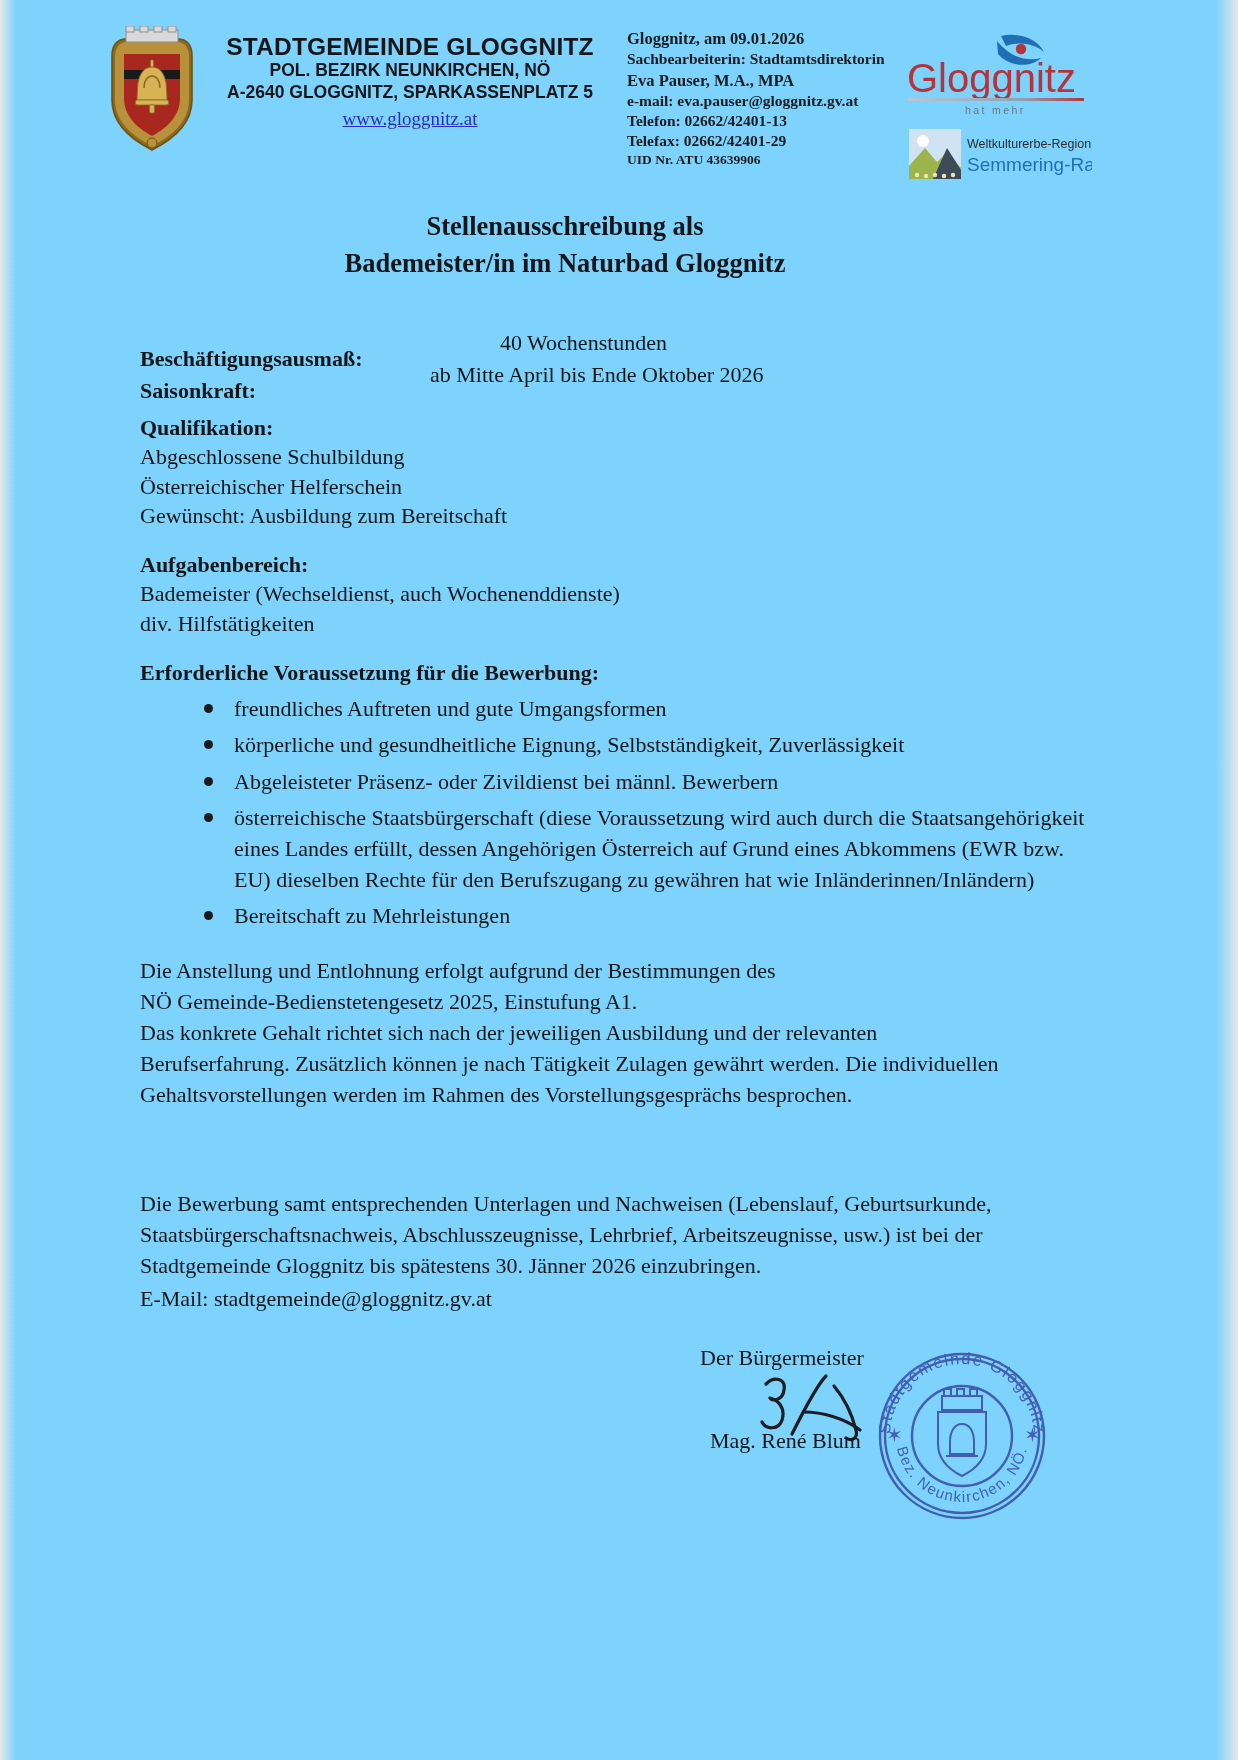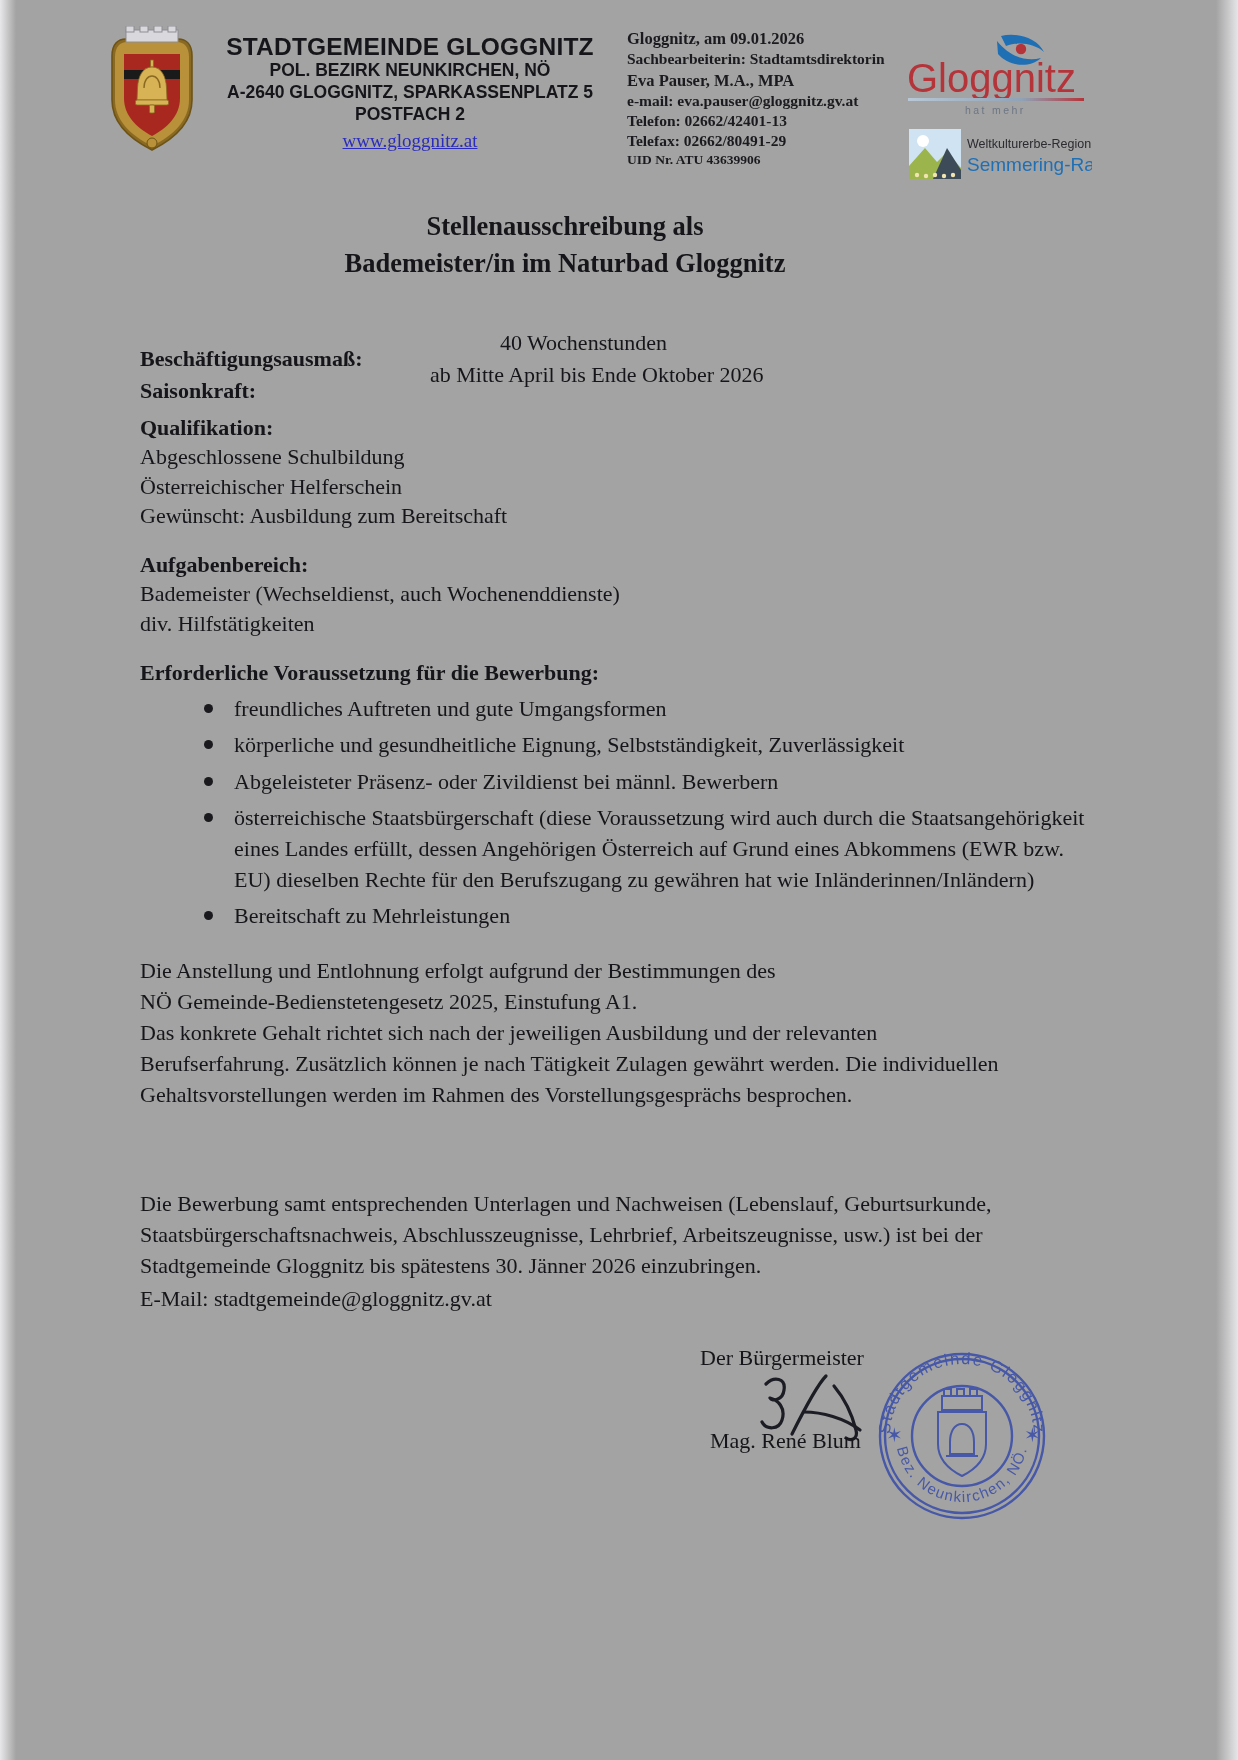"STADTGEMEINDE GLOGGNITZ" .page { background: #a3a3a3 -> #7dd3fc }
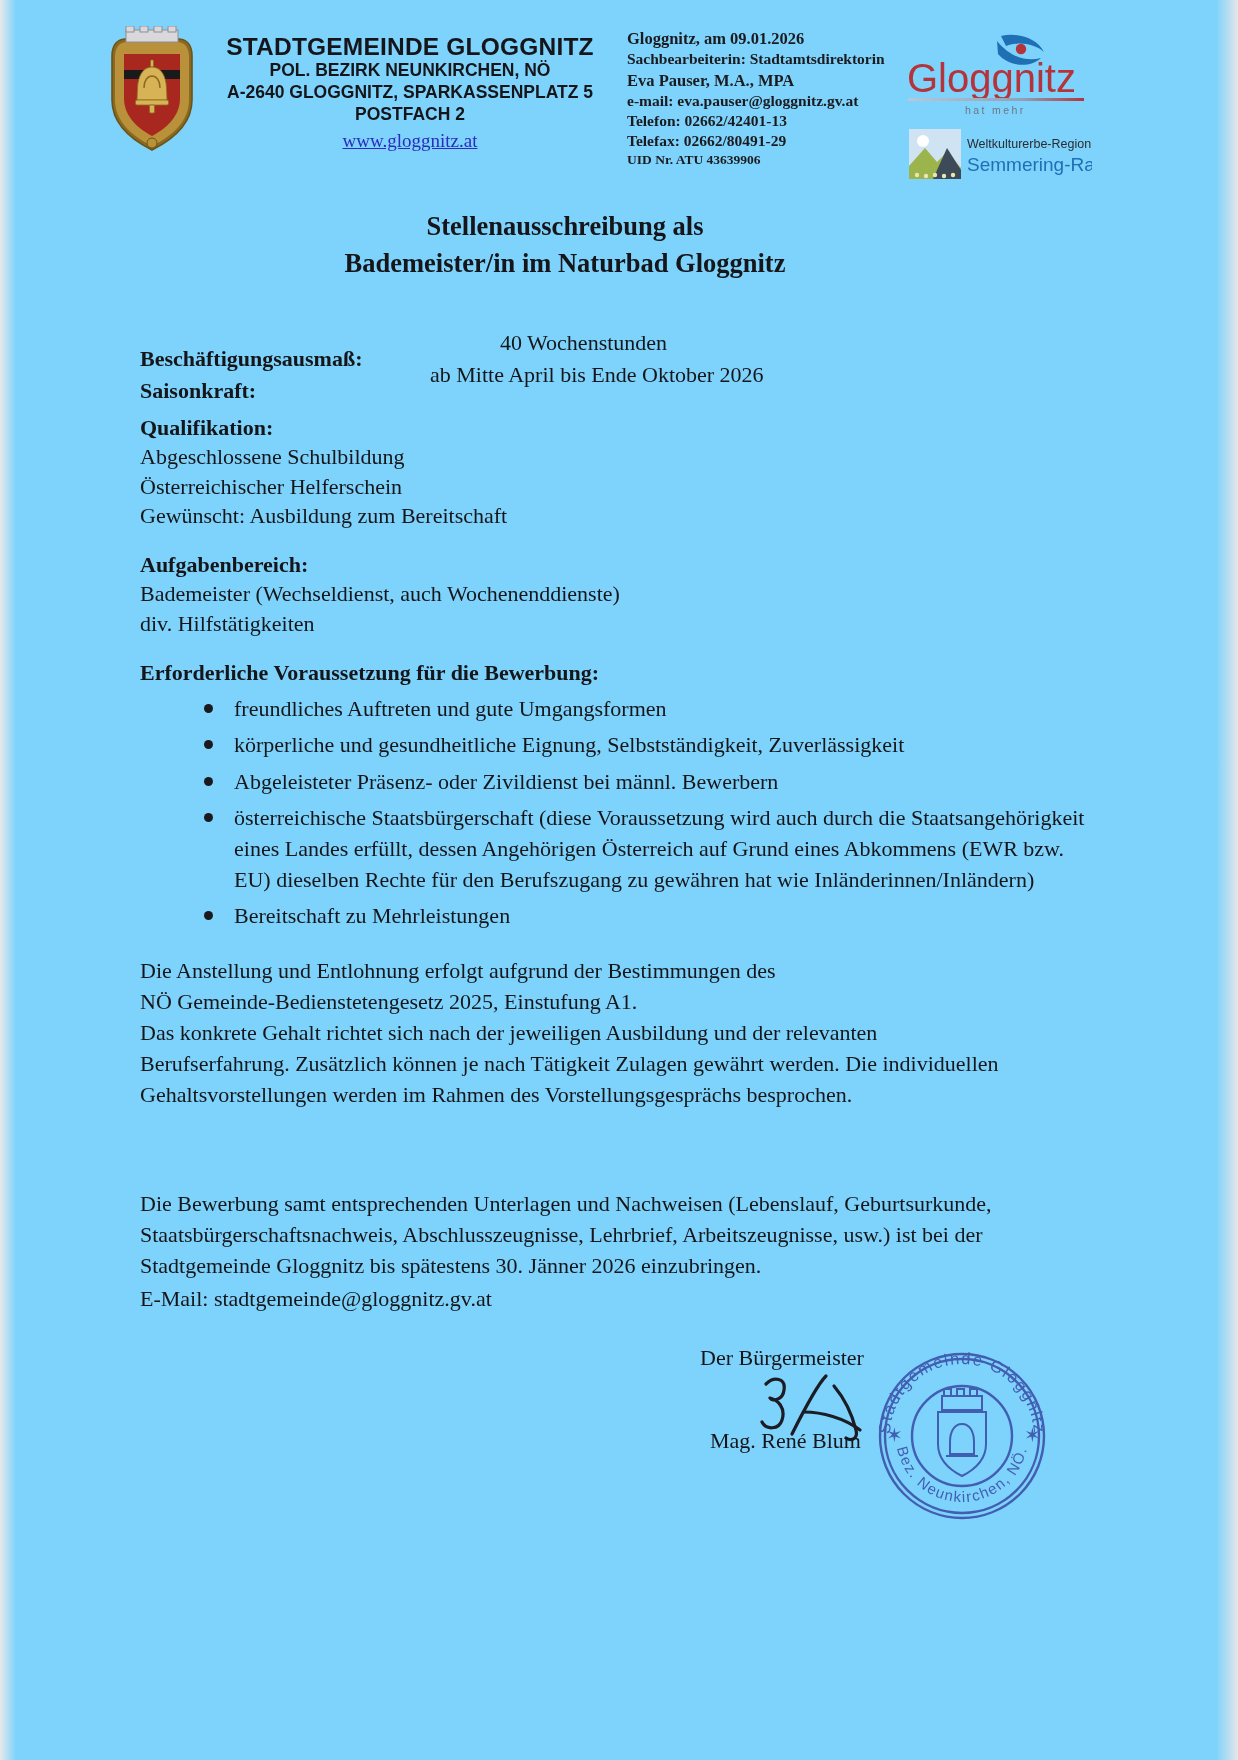"POSTFACH 2" div.org-line { html: <div>POSTFACH 2</div> -> none }
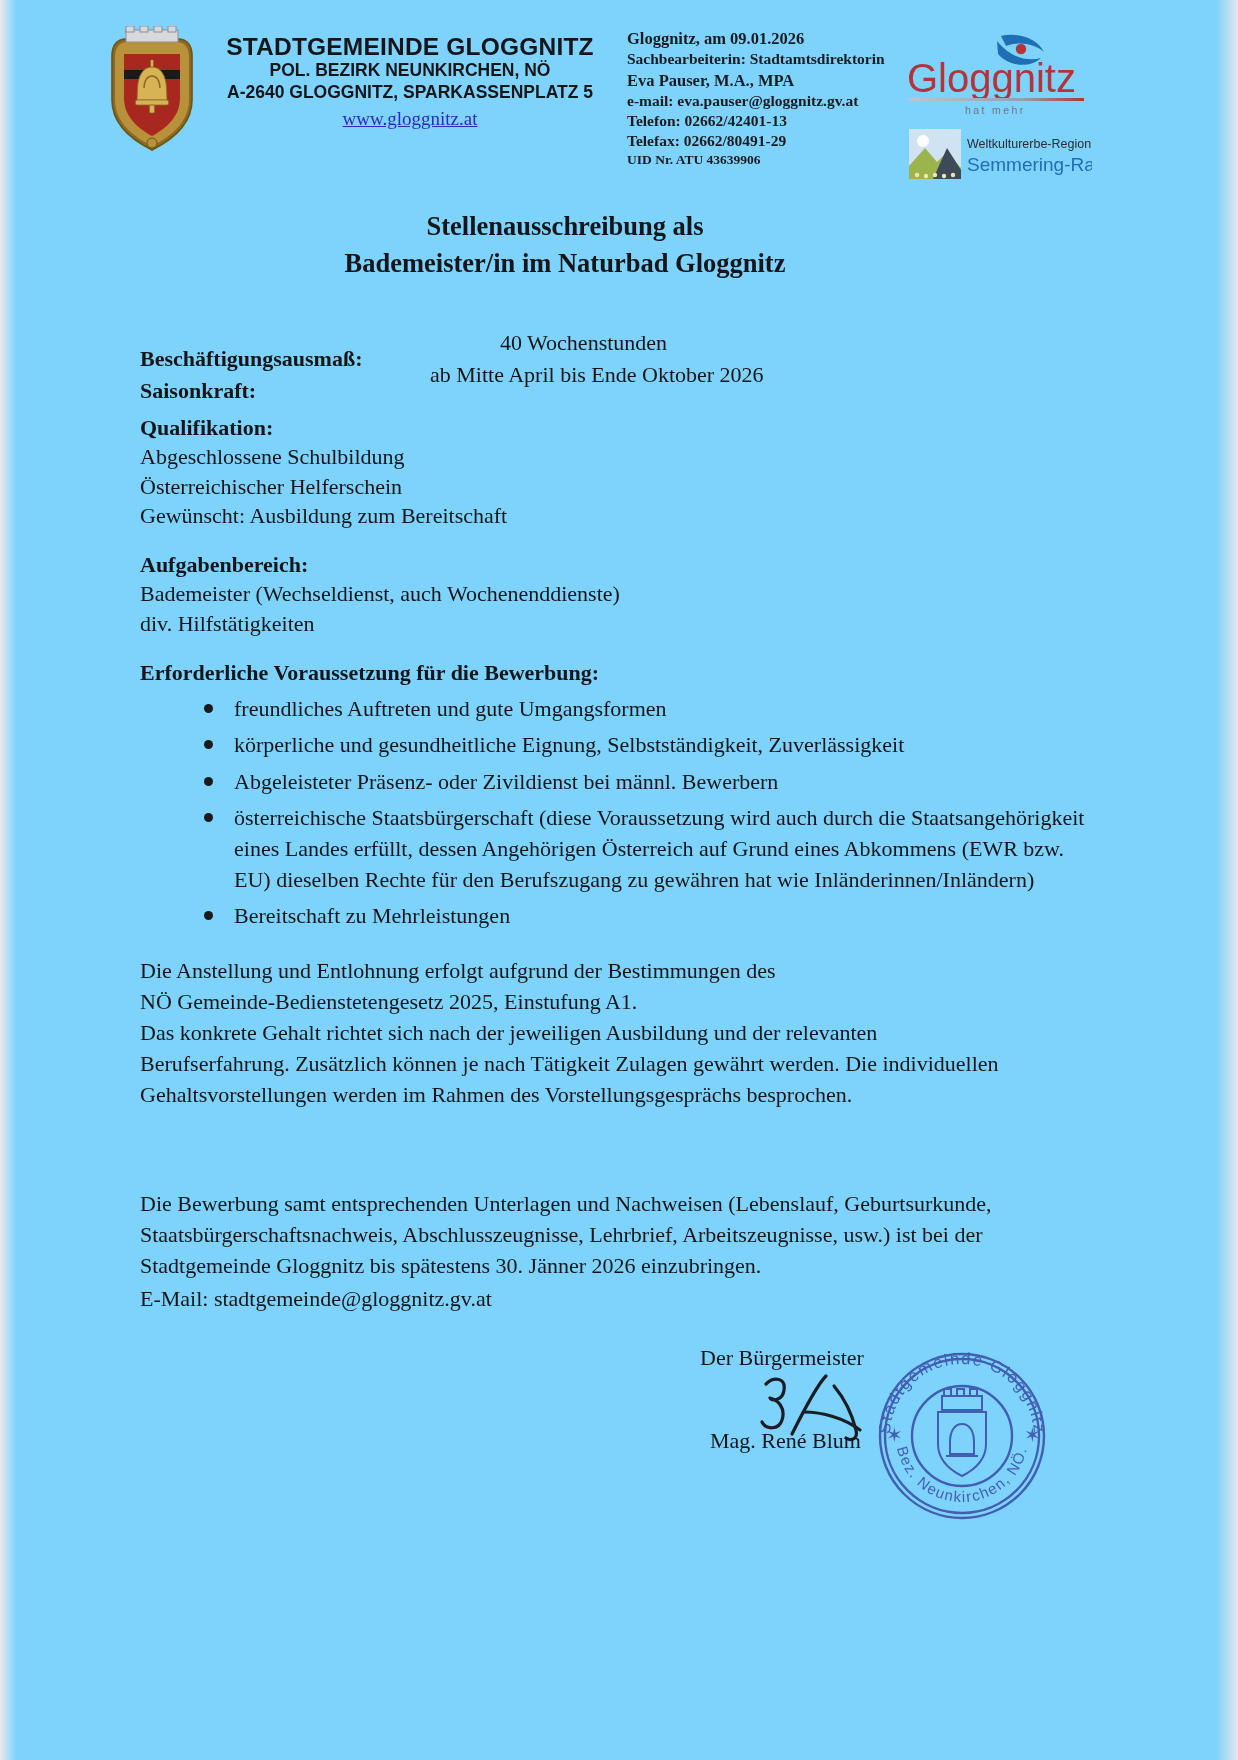"Telefax: 02662/80491-29" div.c-md { text: 02662/80491-29 -> 02662/42401-29 }
